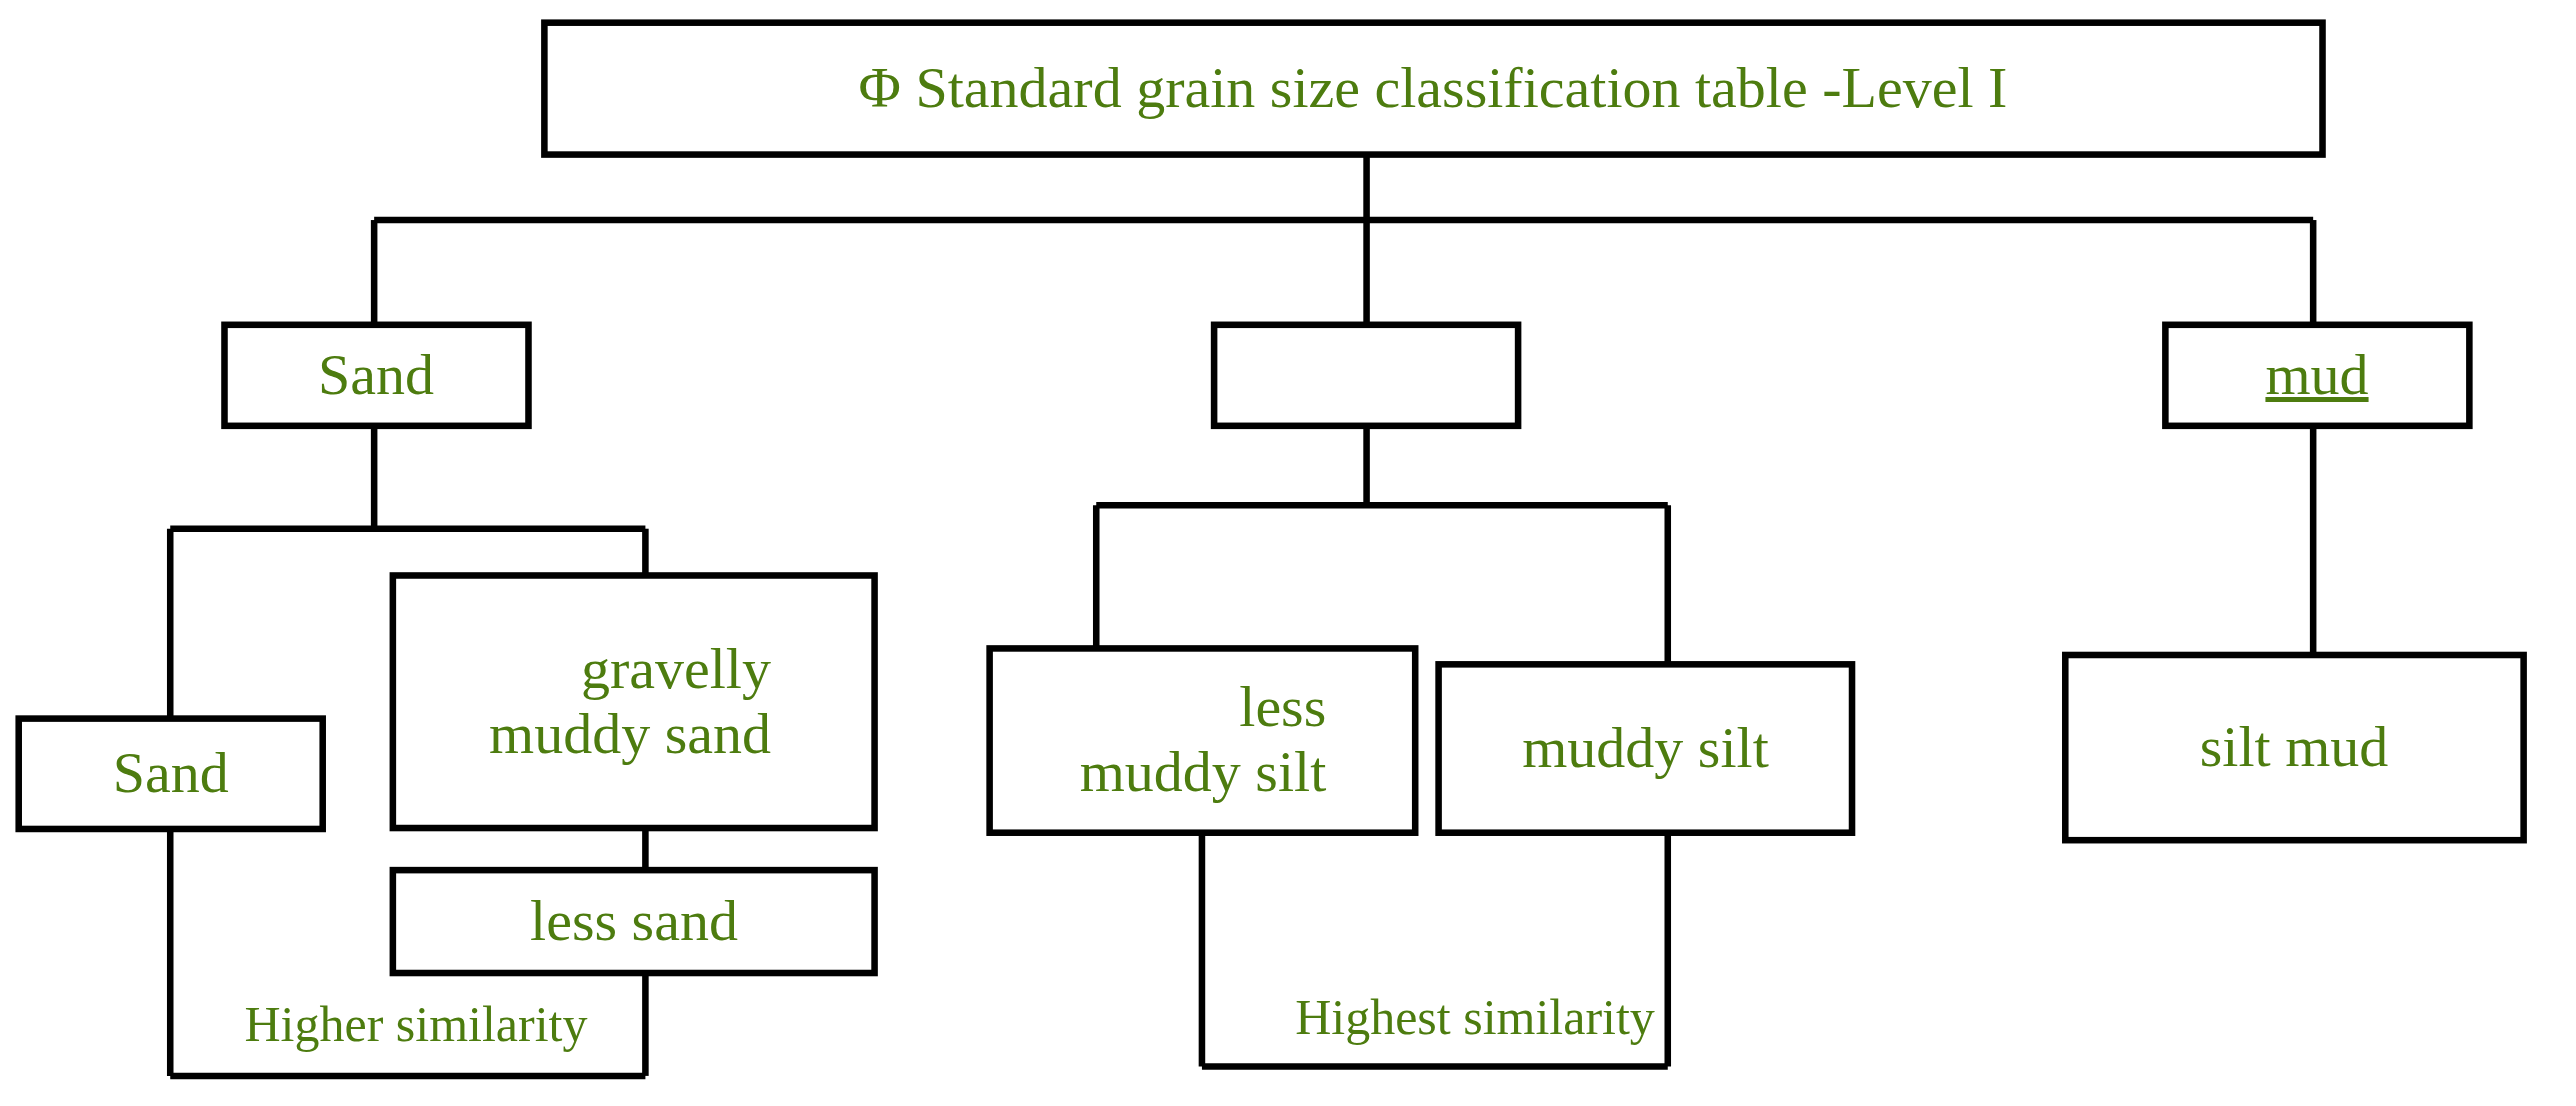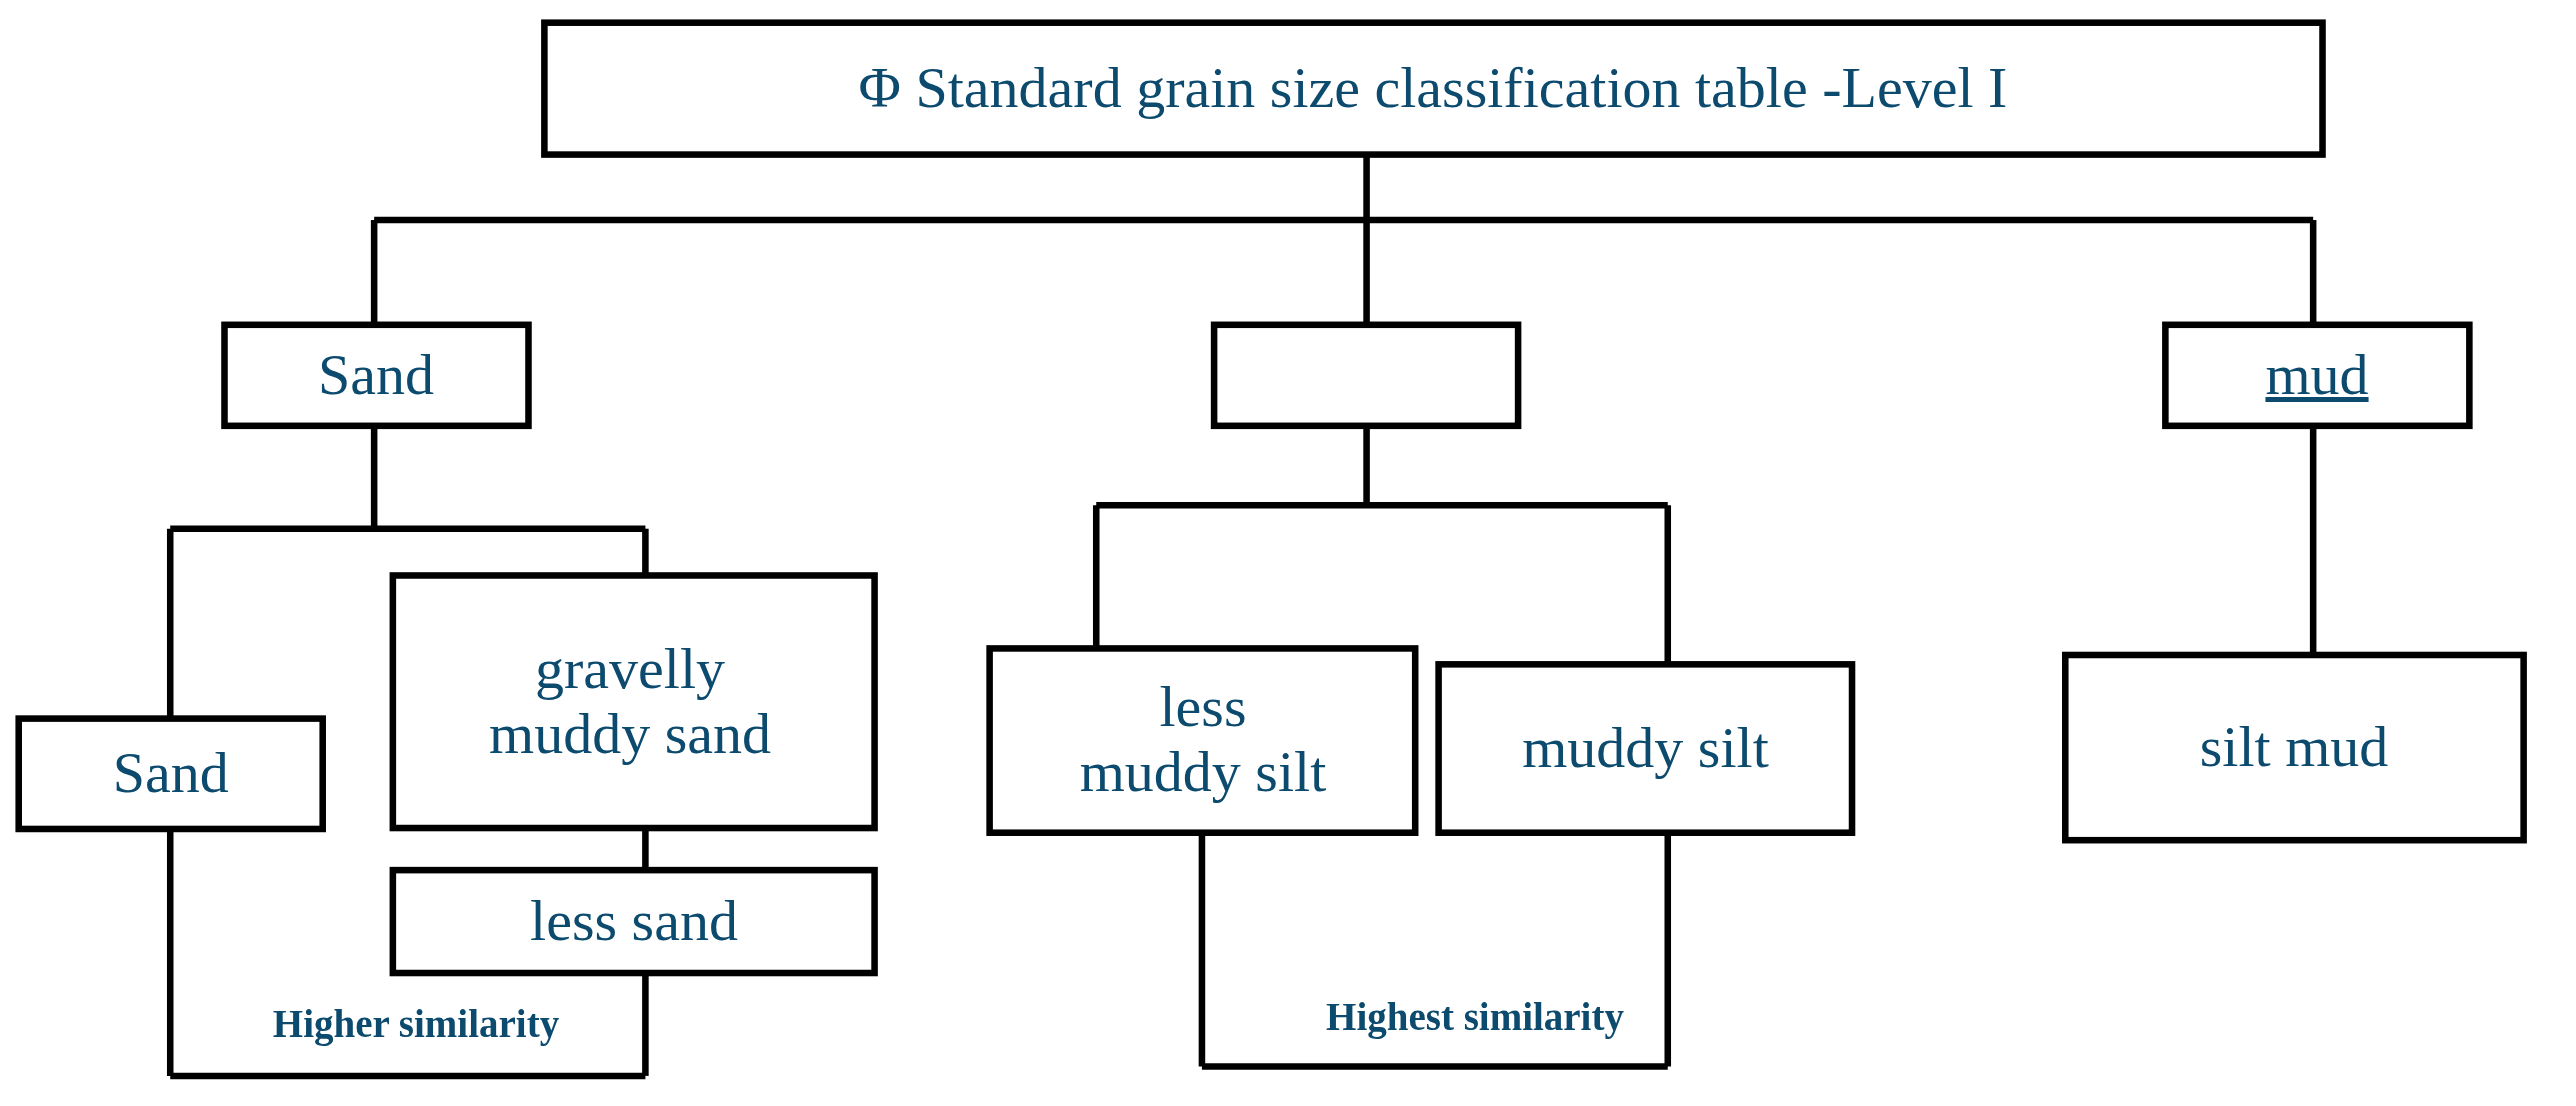"Φ Standard grain size classification" .node-label { color: #0c4a6e -> #4d7c0f; text-align: center -> right }
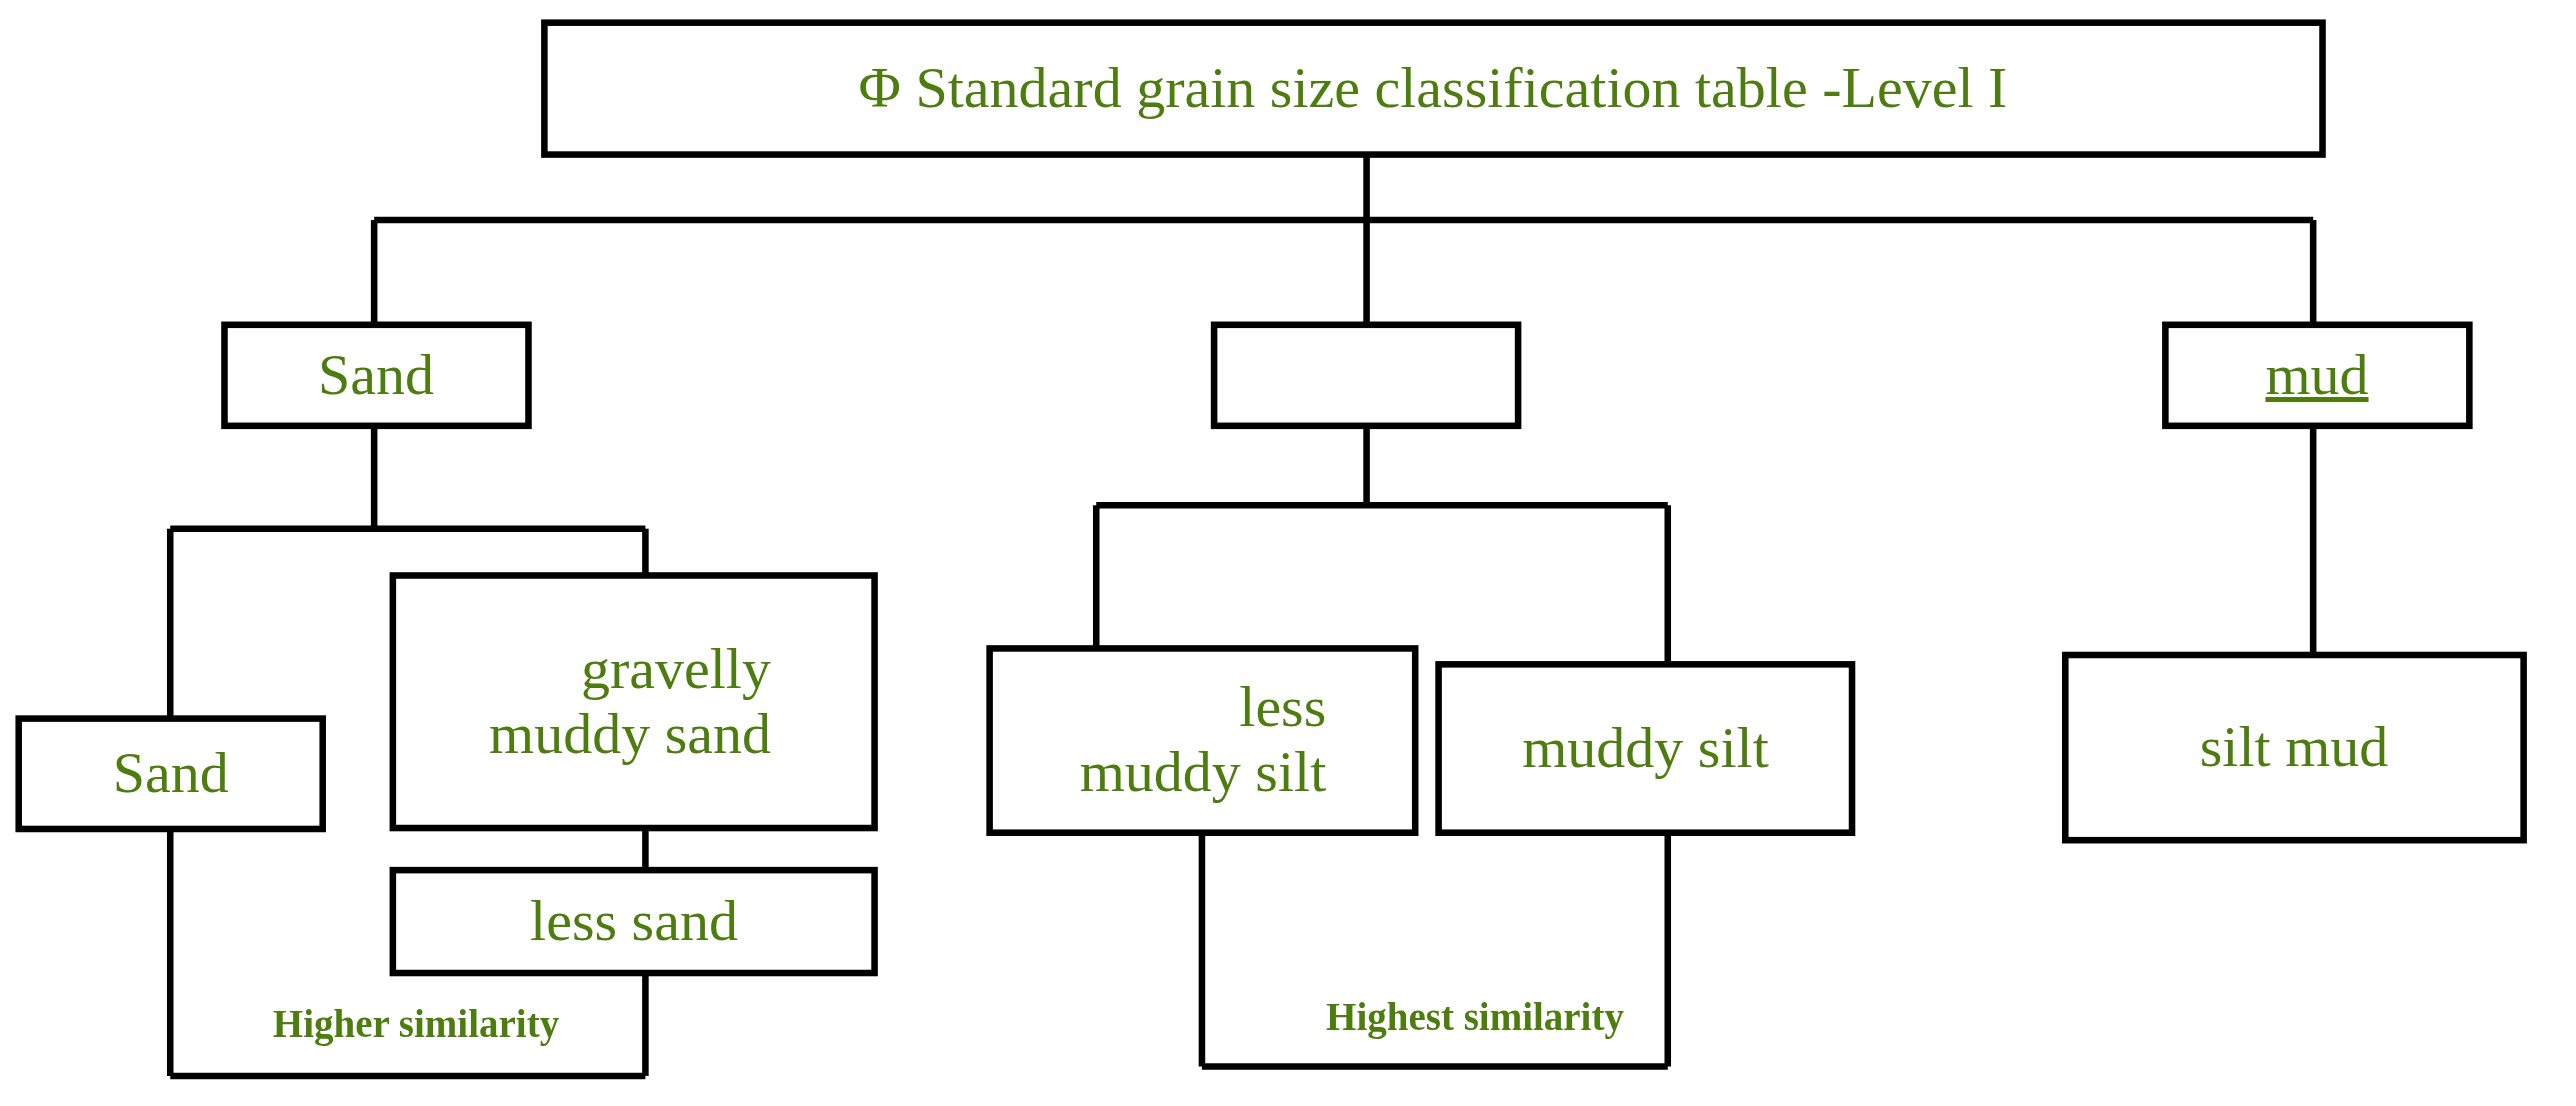"Higher similarity" .similarity-label { font-size: 39px -> 50px; font-weight: bold -> none }
